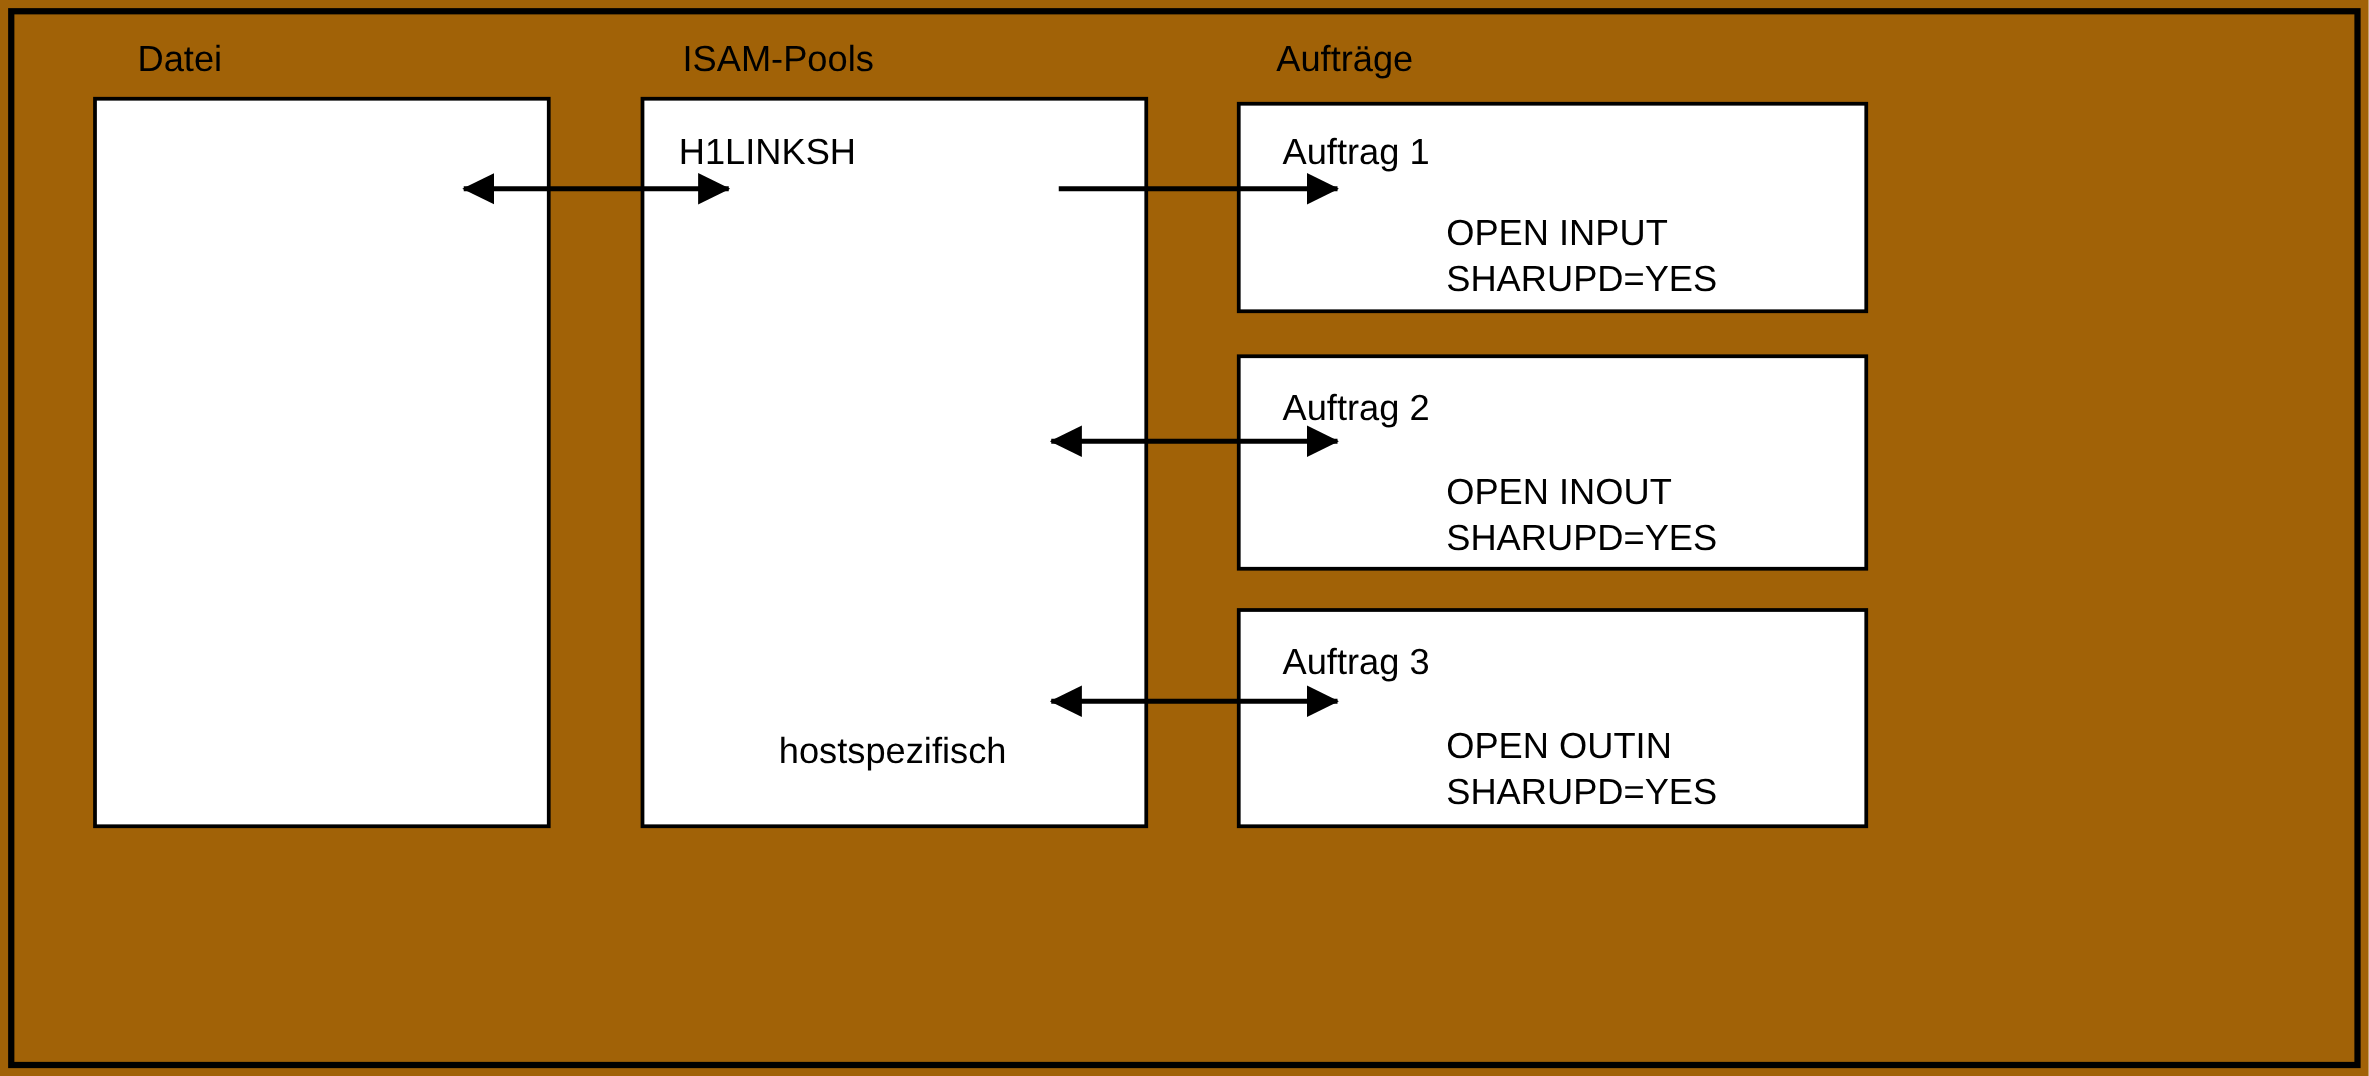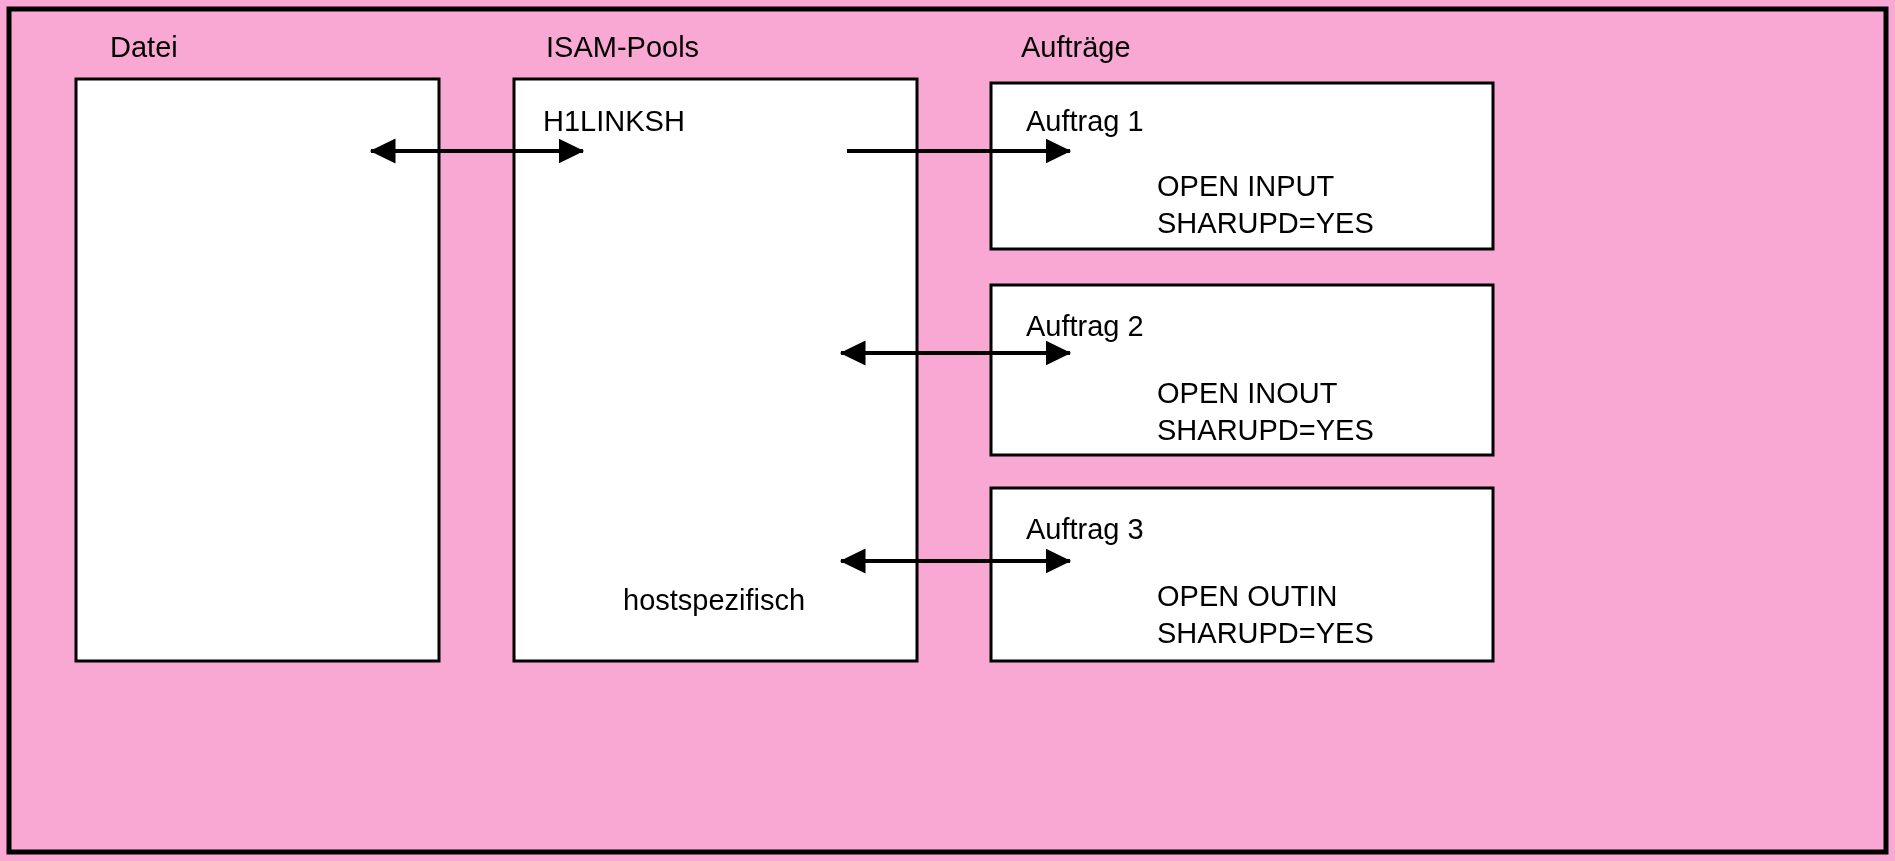"Datei" #figure { background: #f9a8d4 -> #a16207 }
